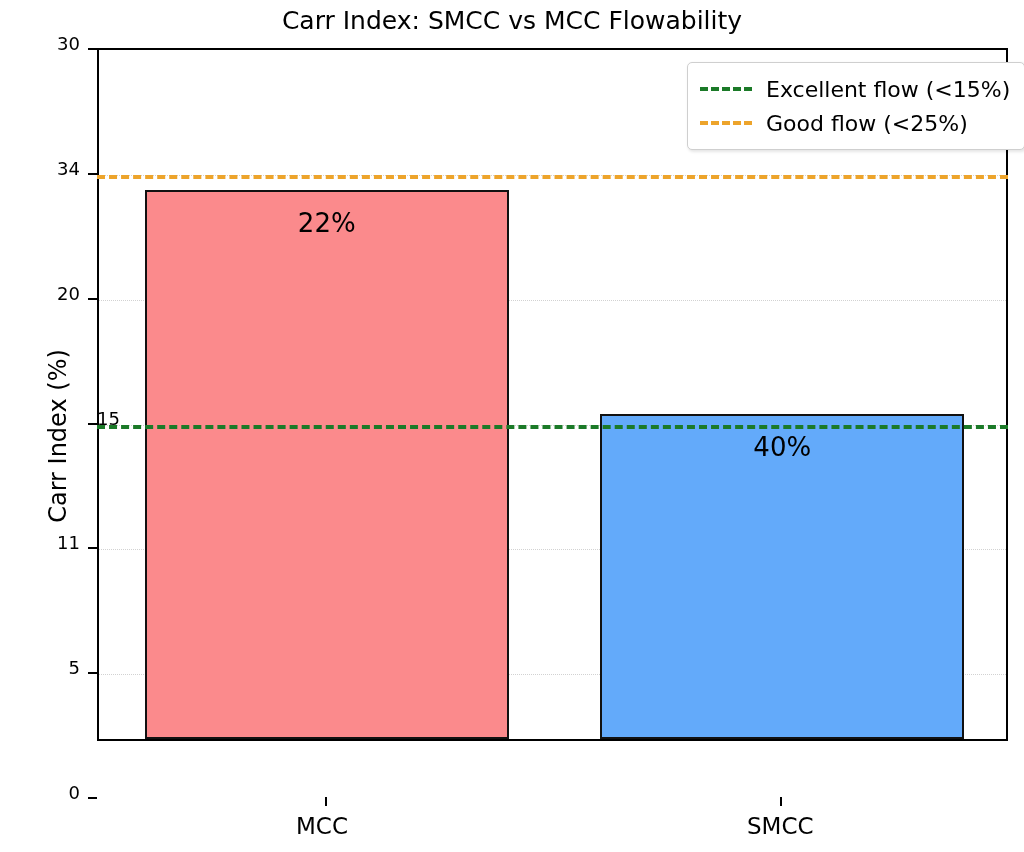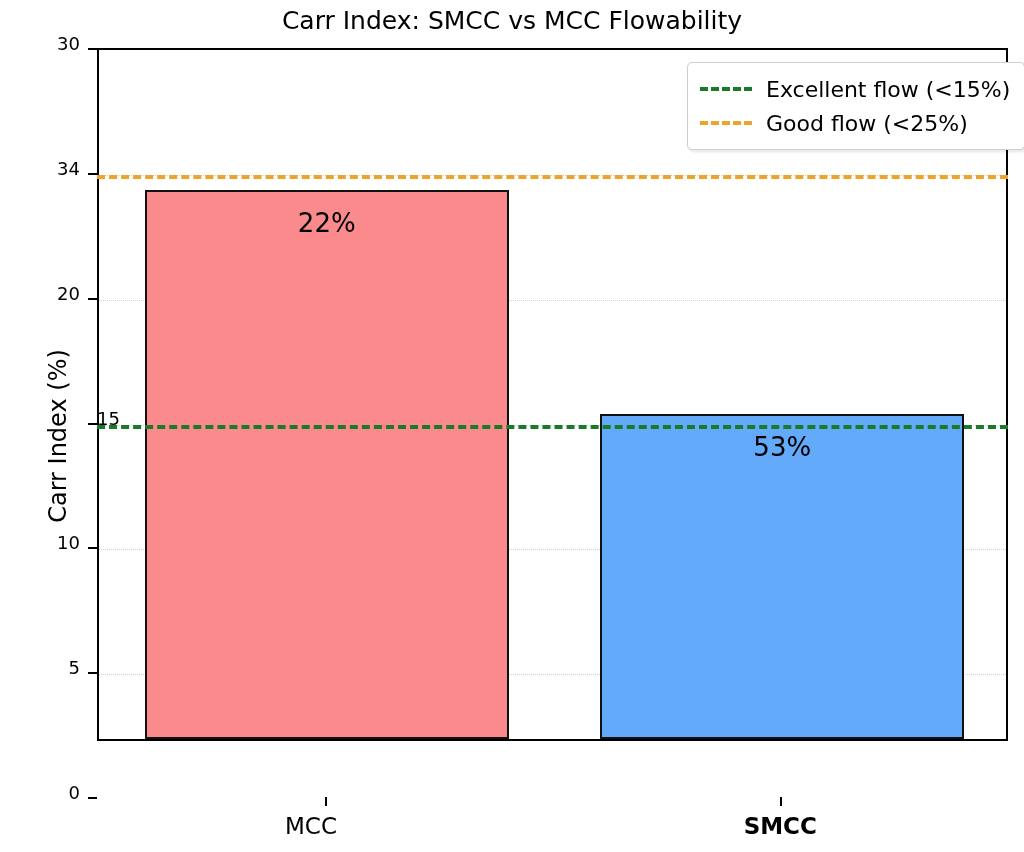"53%" div.bar-value { text: 53% -> 40% }
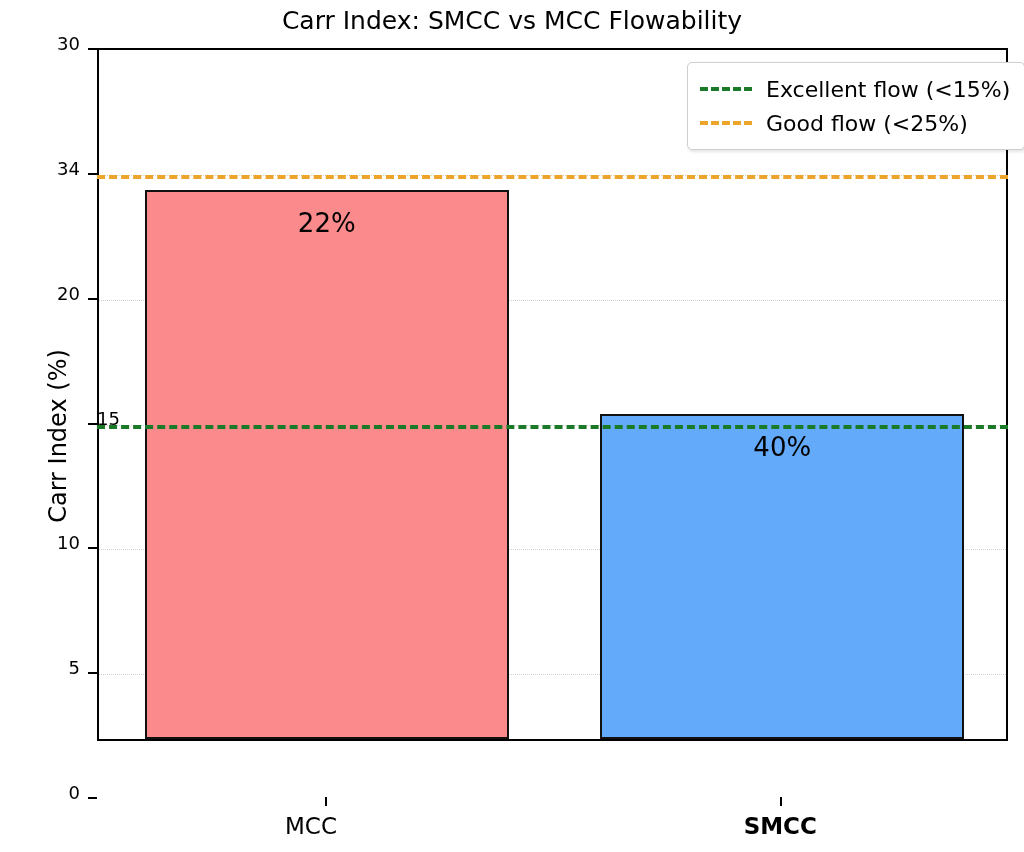"10" div.ytick-label { text: 10 -> 11 }
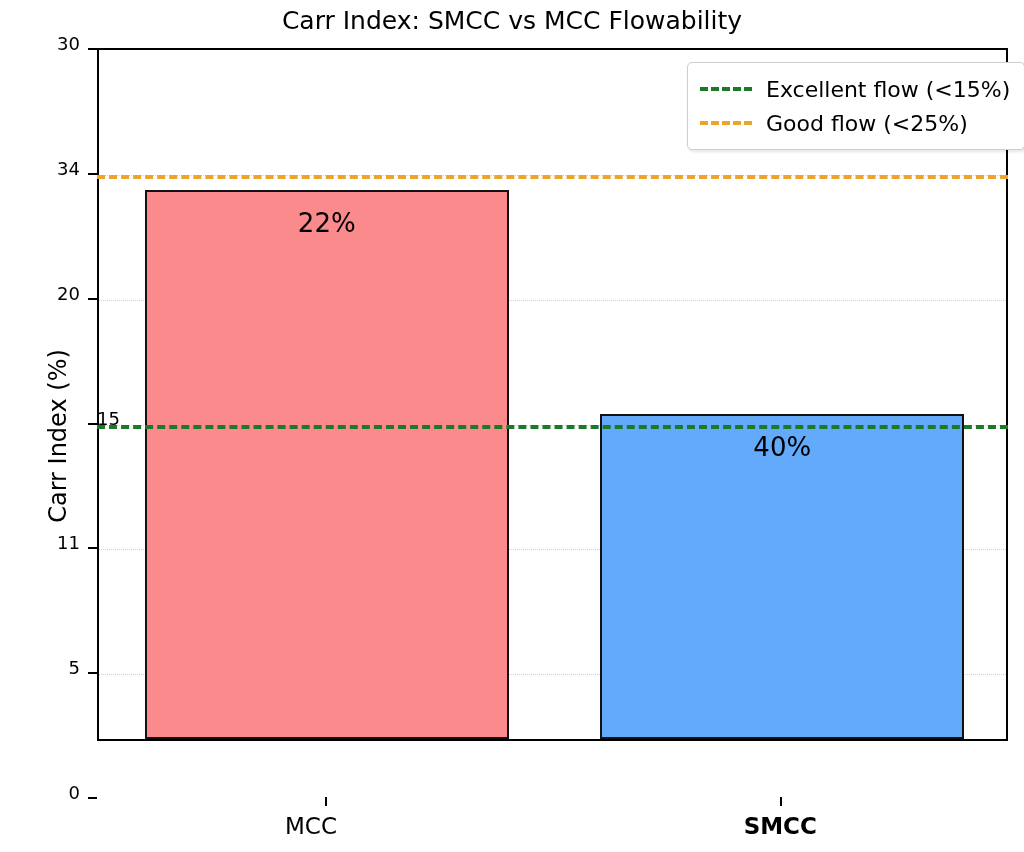"MCC" div.xtick-label { left: 161px -> 172px }
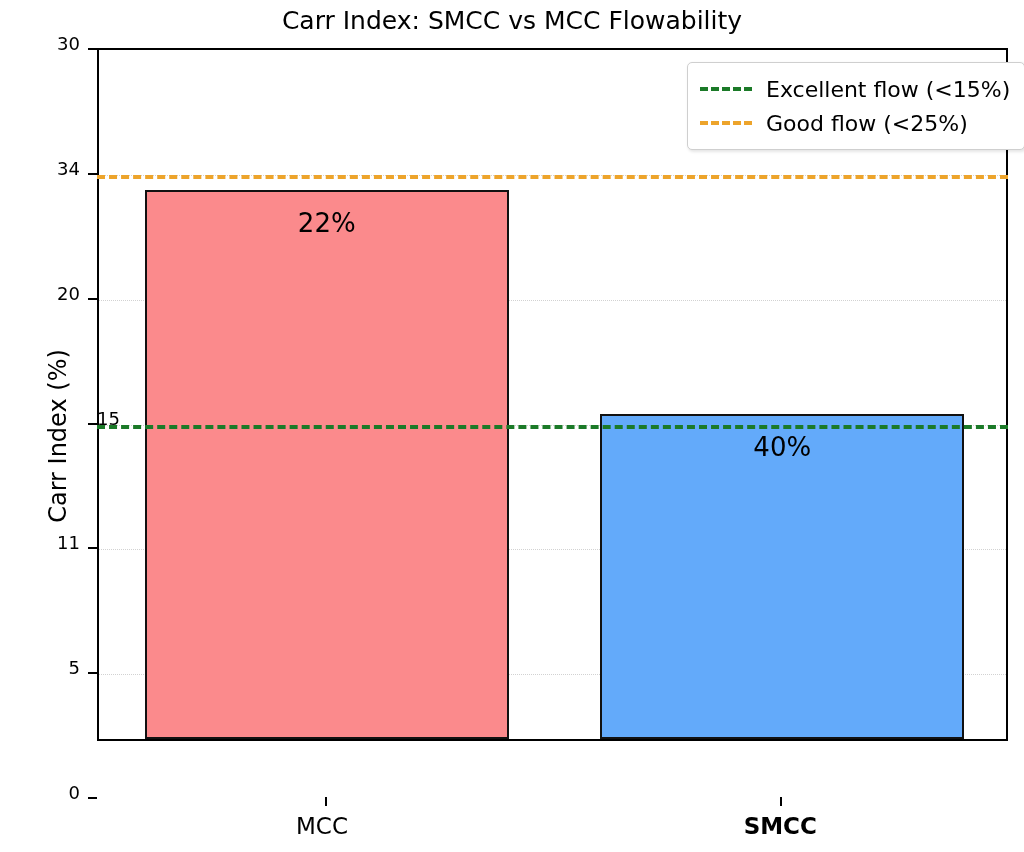"SMCC" div.xtick-label { font-weight: bold -> none }
